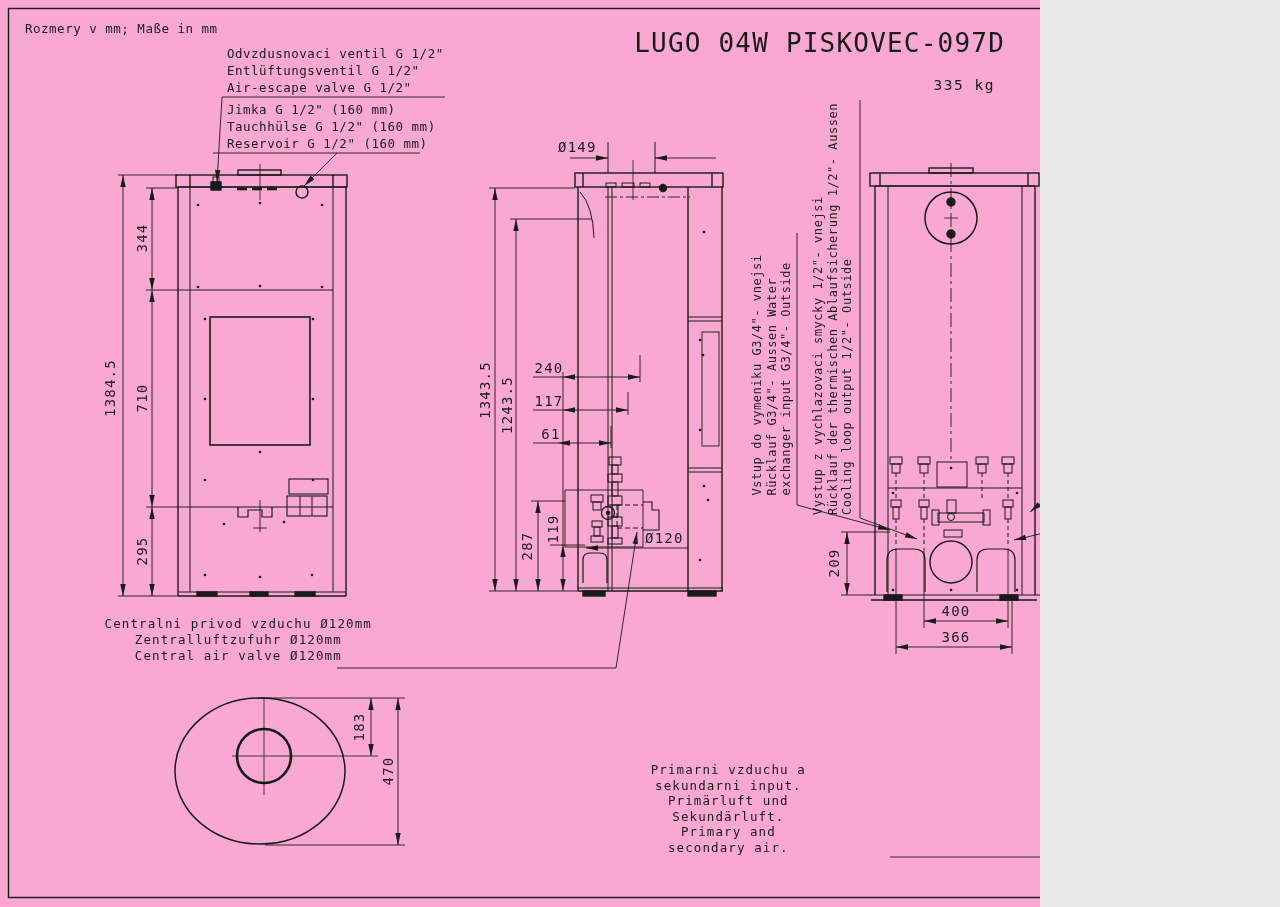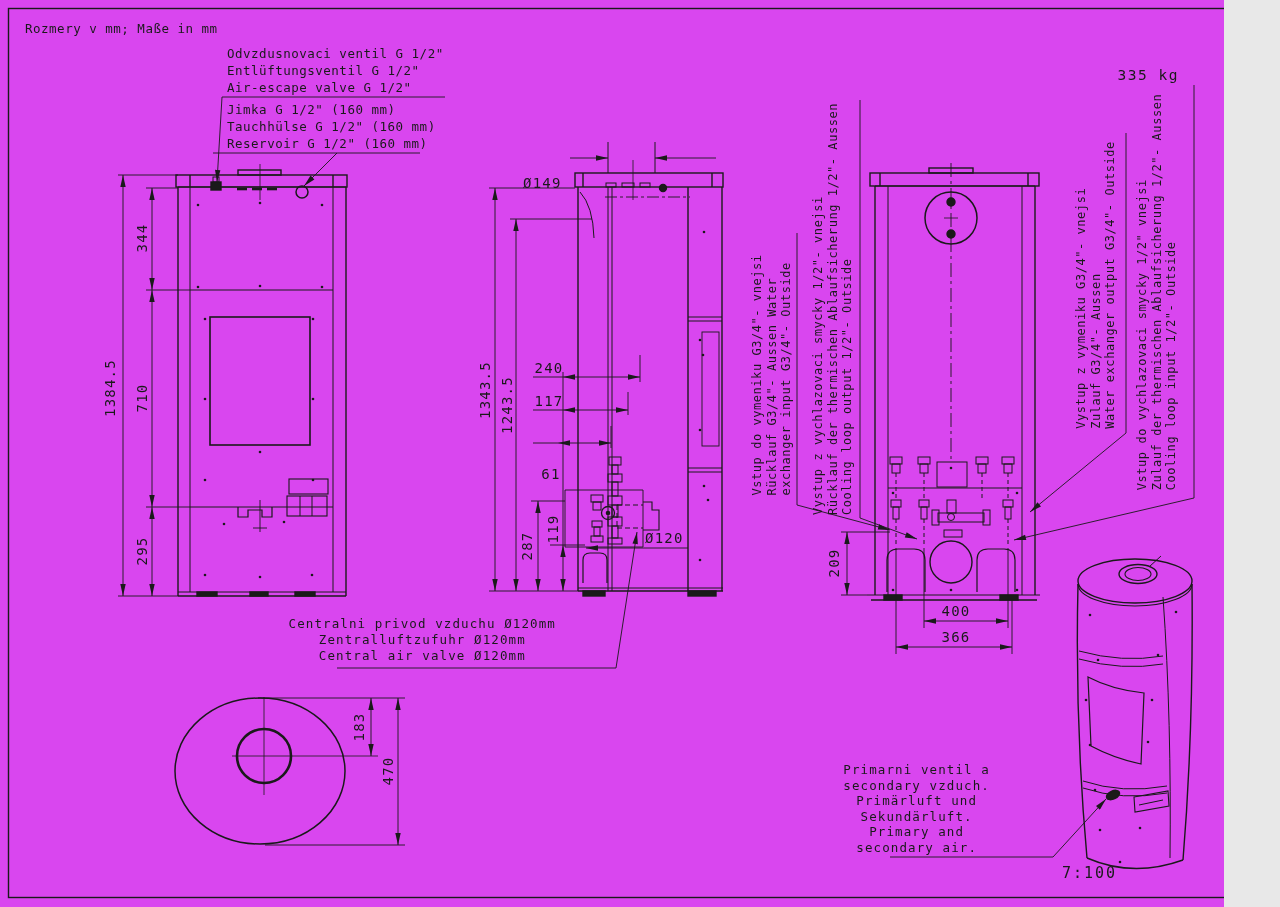"Rozmery v mm; Maße in" #canvas { background: #d946ef -> #f9a8d4; width: 1224px -> 1040px }
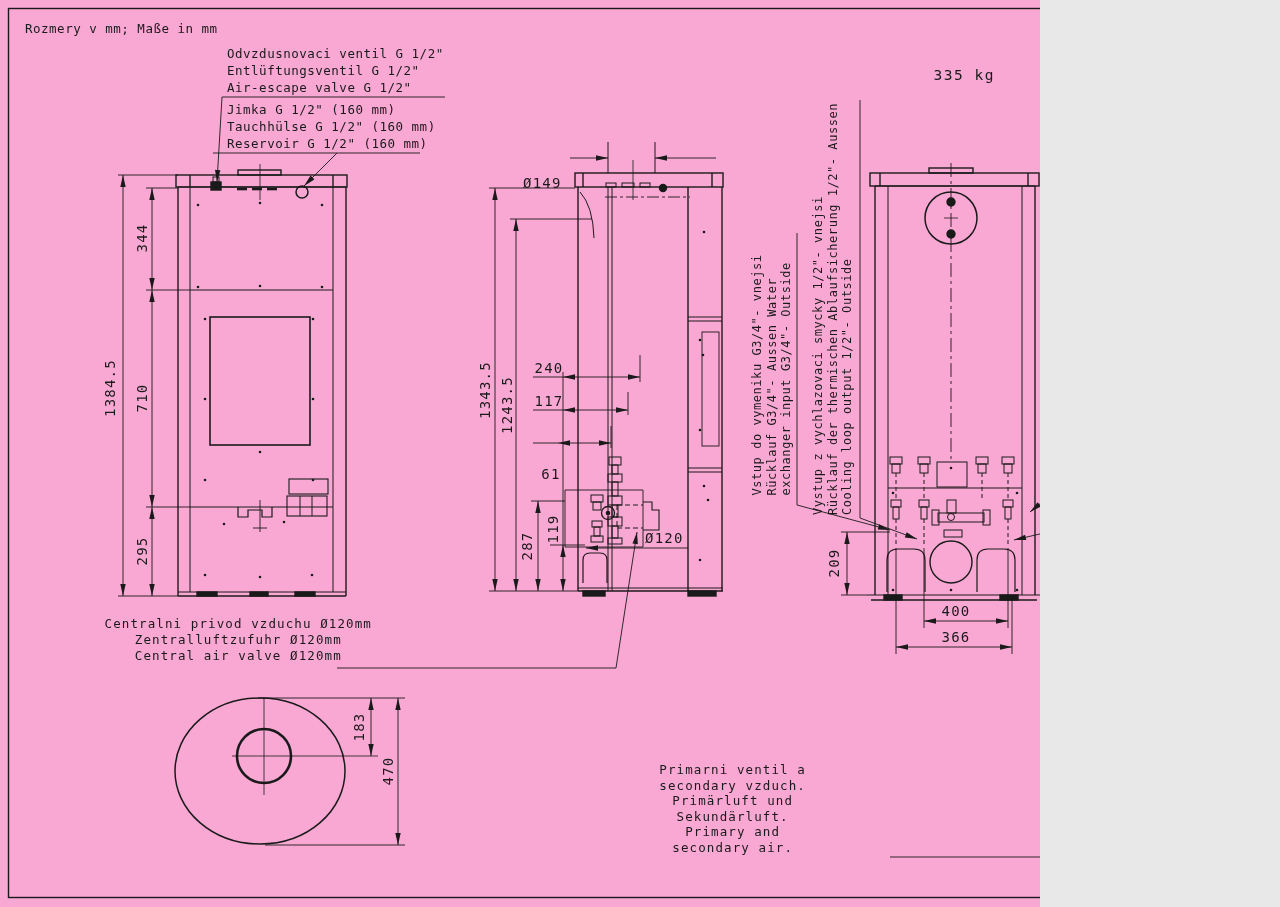"LUGO 04W PISKOVEC-097D" div.t { html: none -> <div>LUGO 04W PISKOVEC-097D</div> }
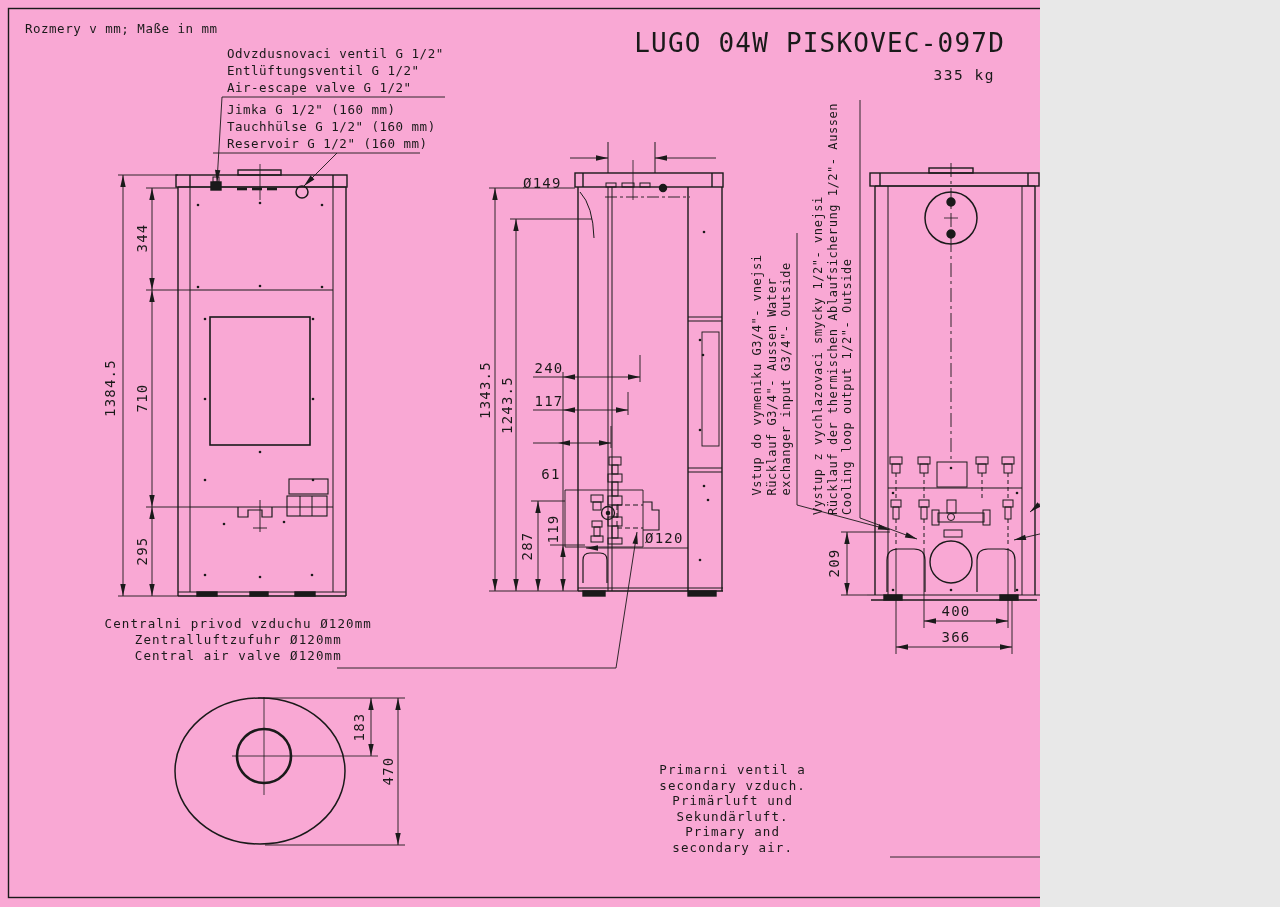"335 kg" div.t { top: 67px -> 77px }
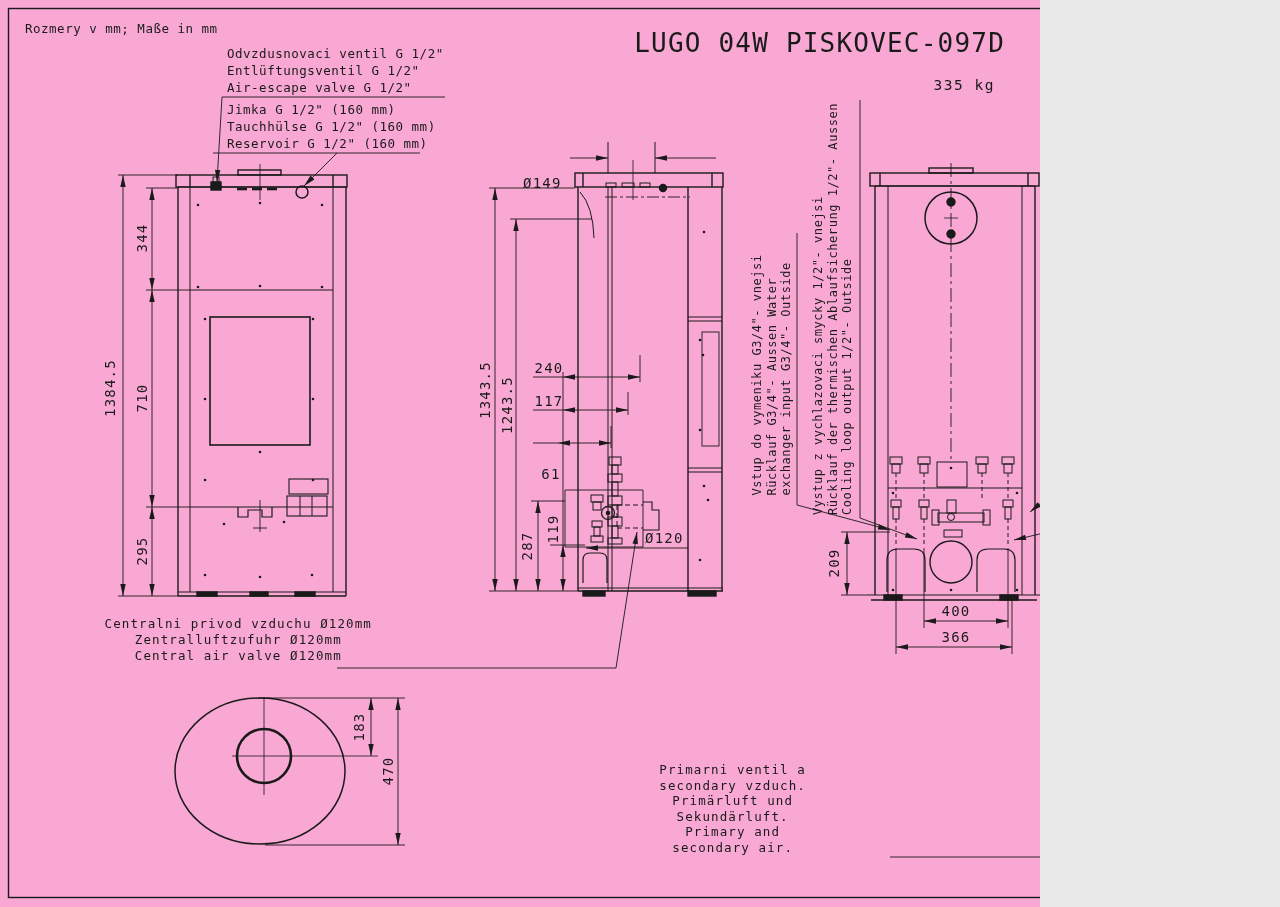"Ø149" div.t { left: 523px -> 558px; margin-top: 36px -> none }
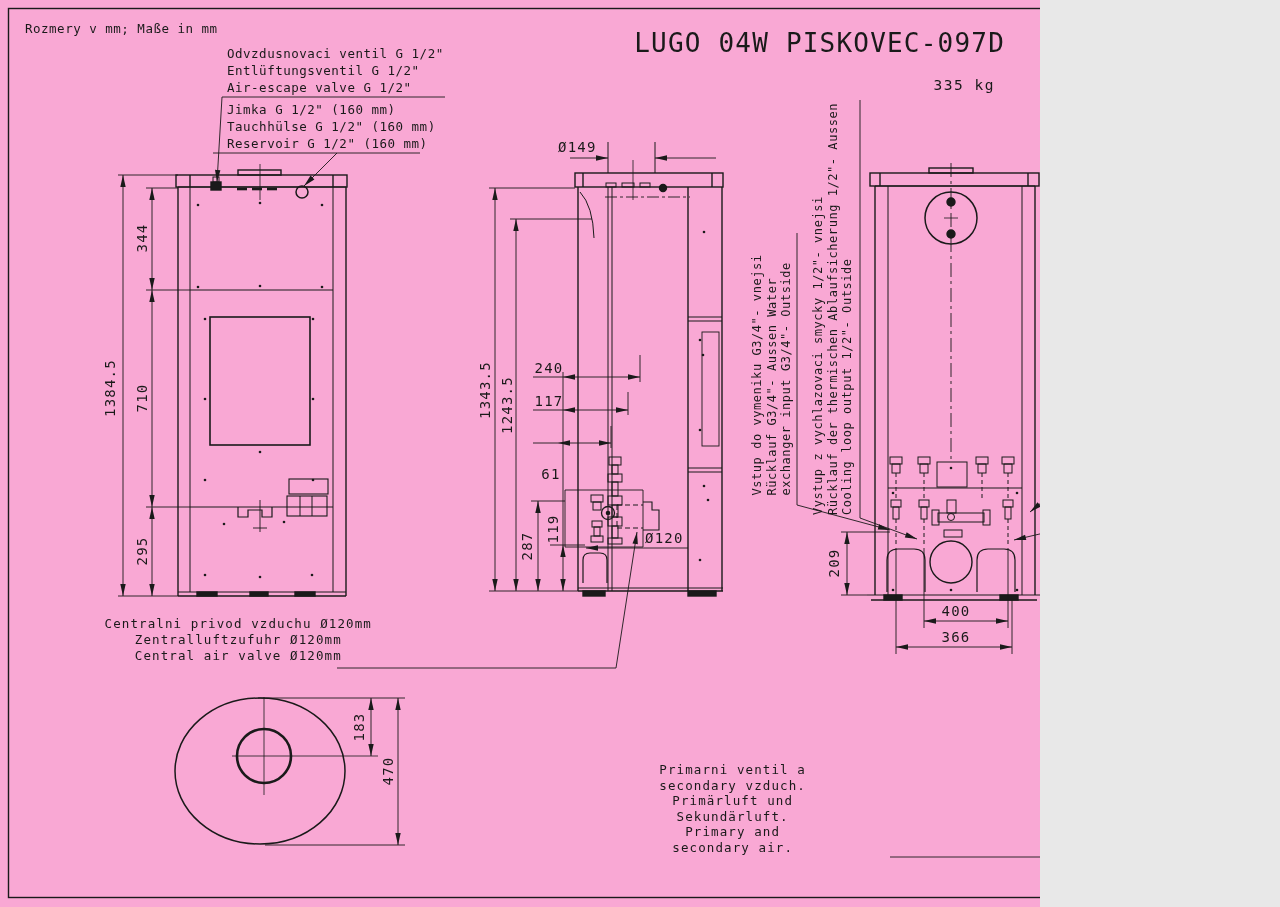"61" div.t { margin-top: 40px -> none }
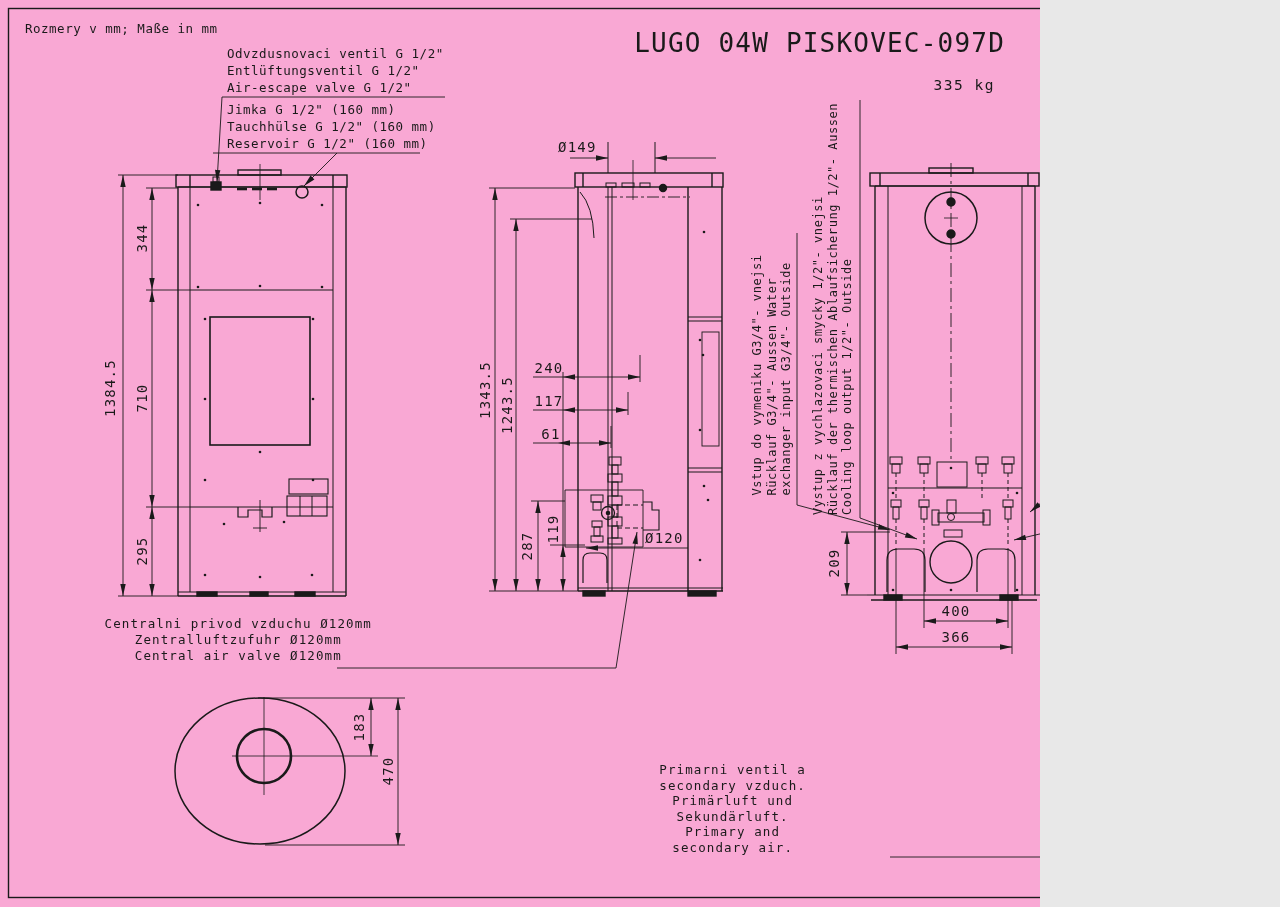"Primarni ventil a" div { text: ventil -> vzduchu }
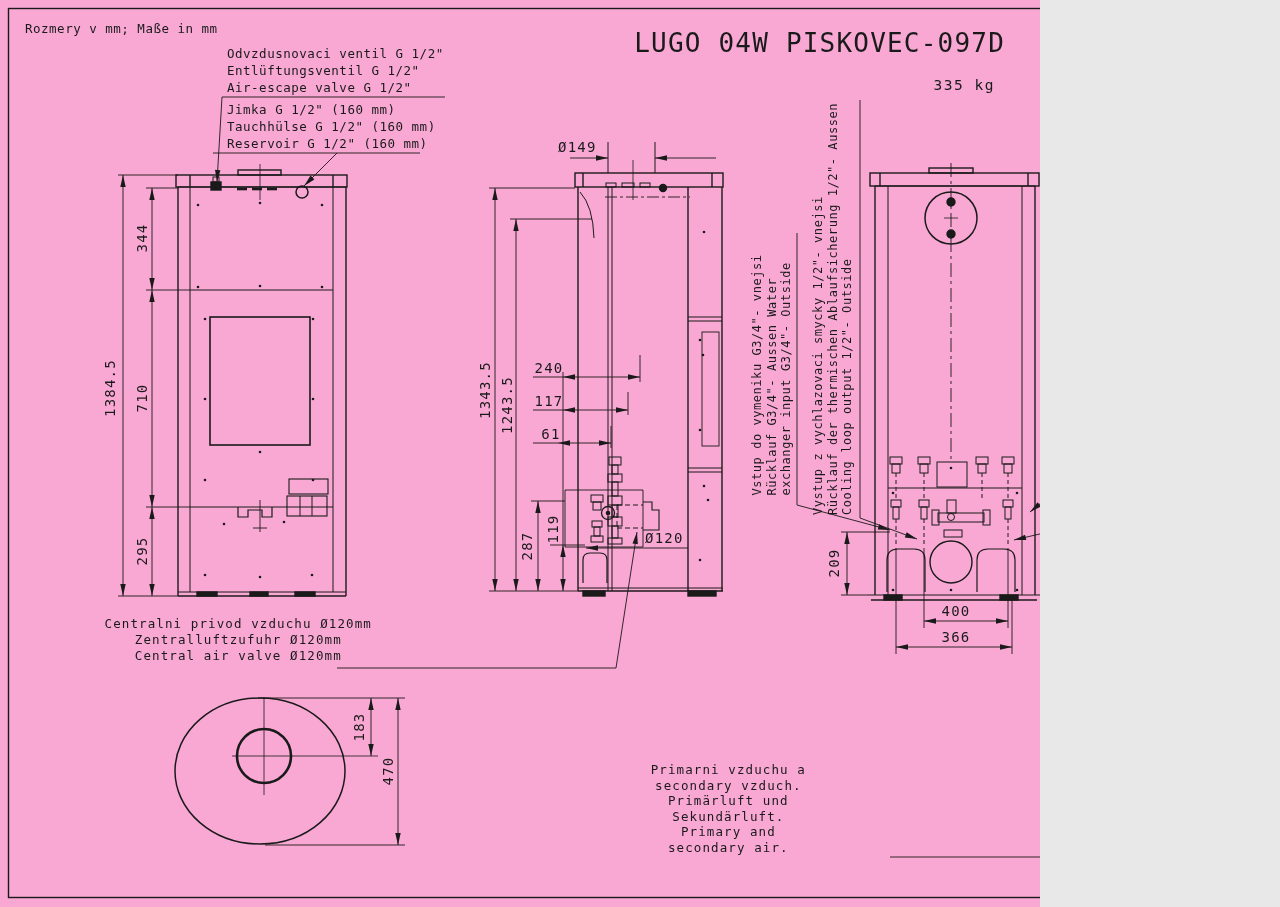"secondary vzduch." div { text: secondary vzduch -> sekundarni input }
